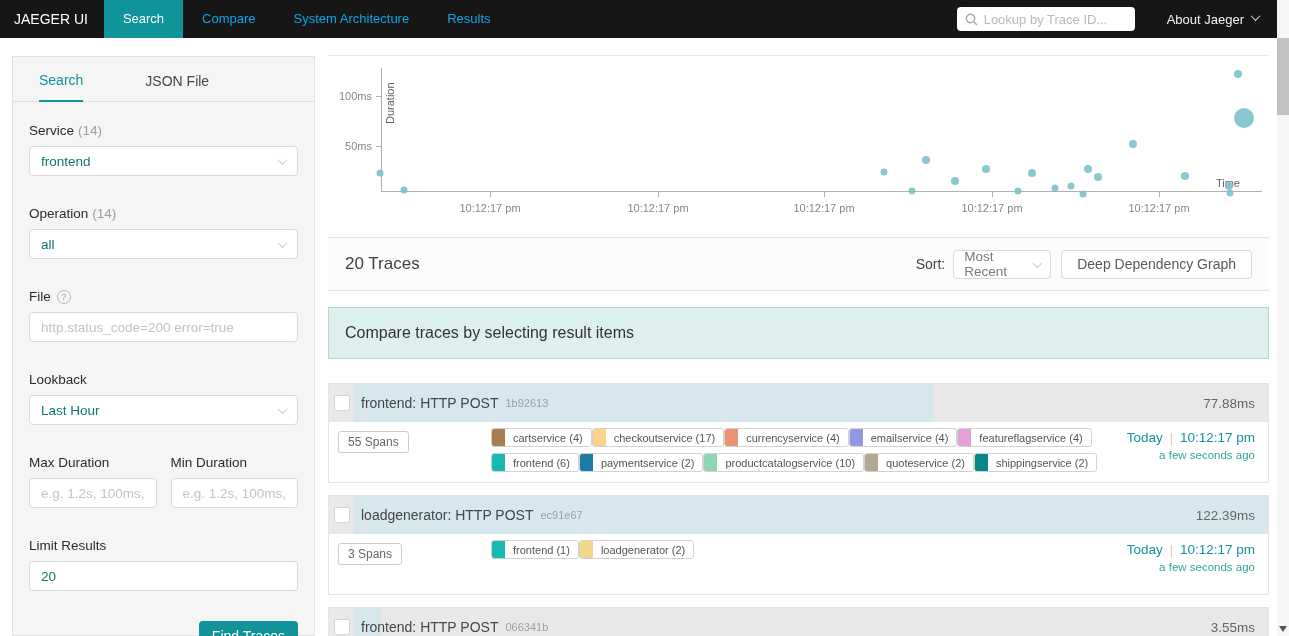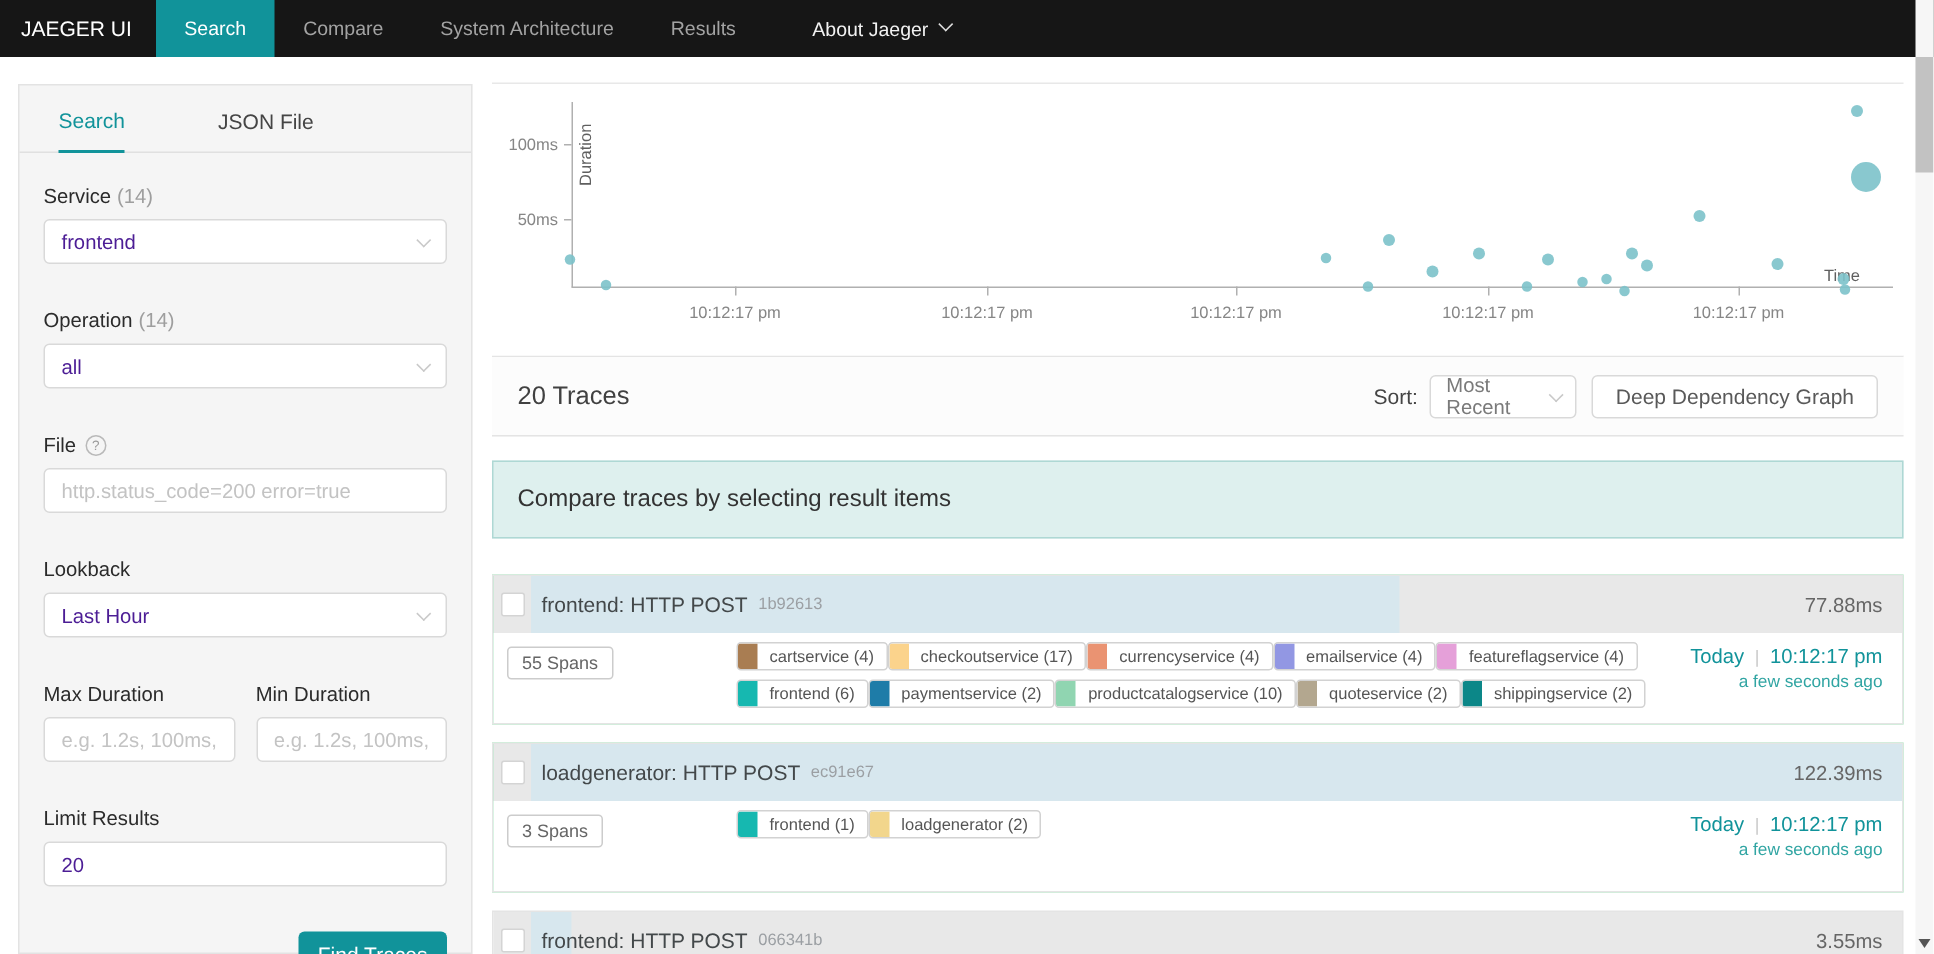"Compare" .nav-item { color: #a3a3a3 -> #0ea5e9 }
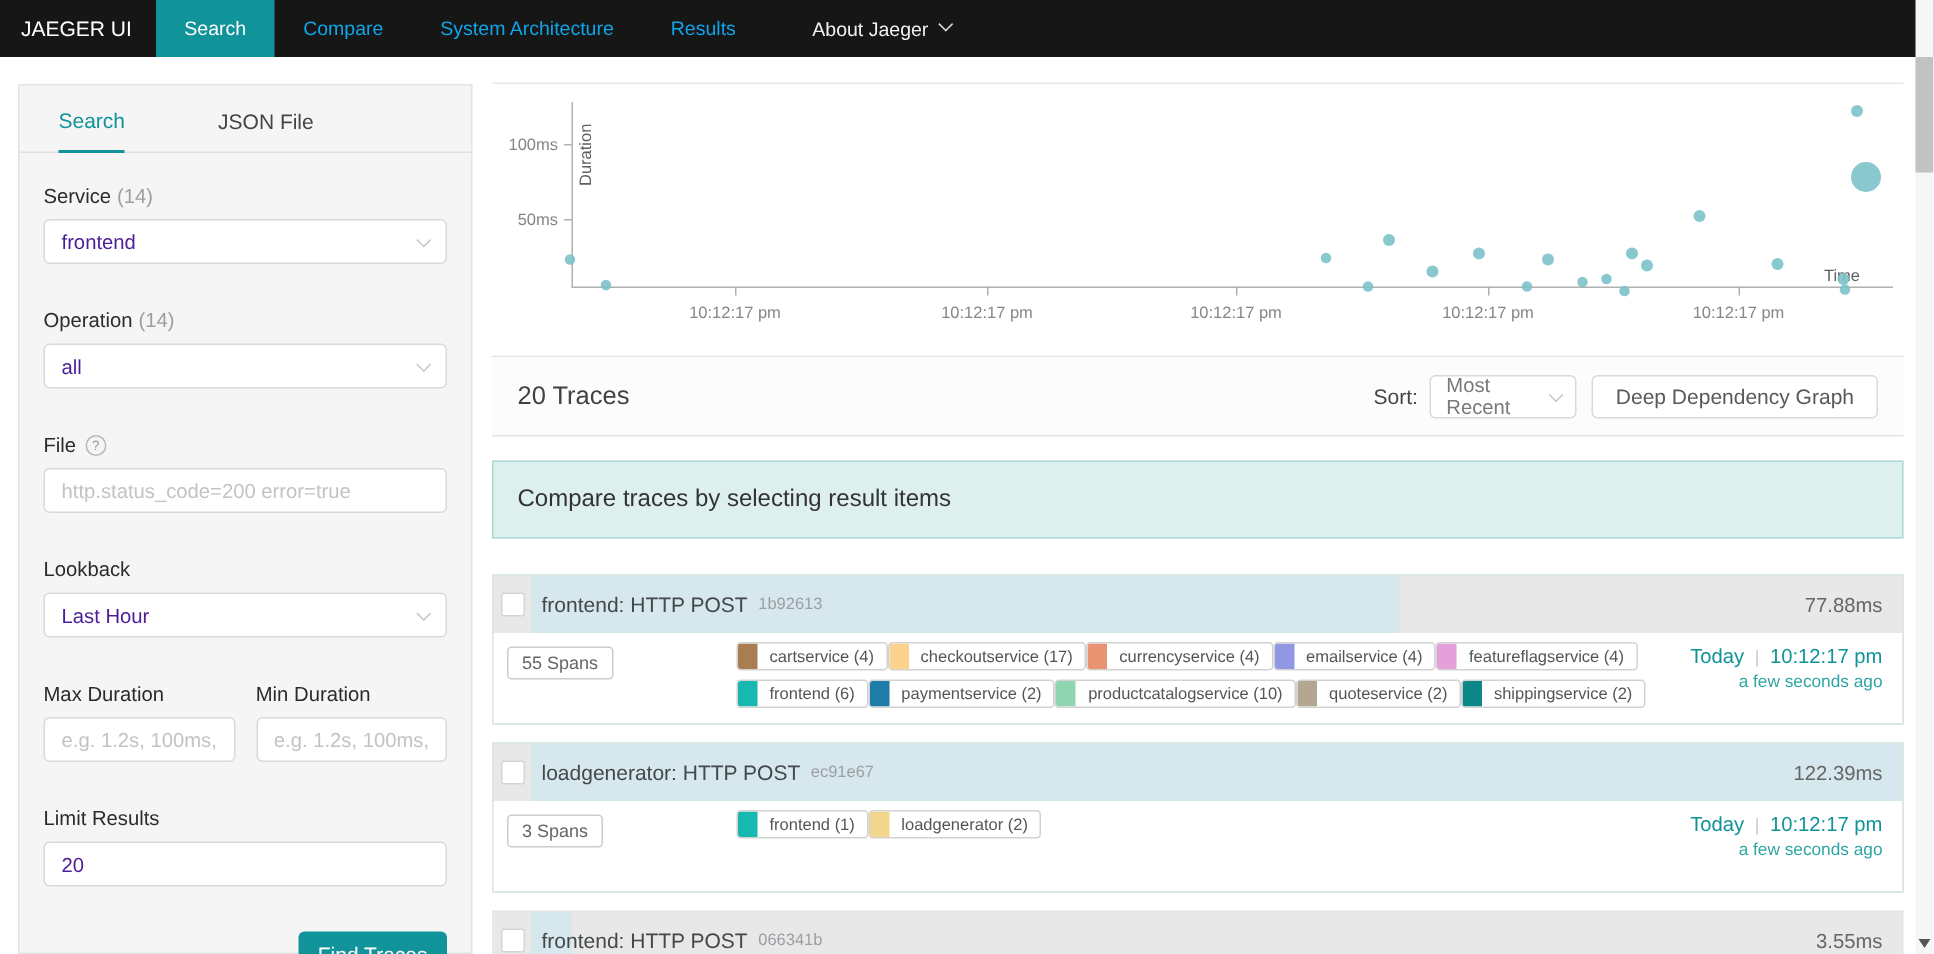"Lookup by Trace ID..." div.nav-search { html: none -> <div> <svg> <circle></circle> <line></line> </svg> <input> </div> }
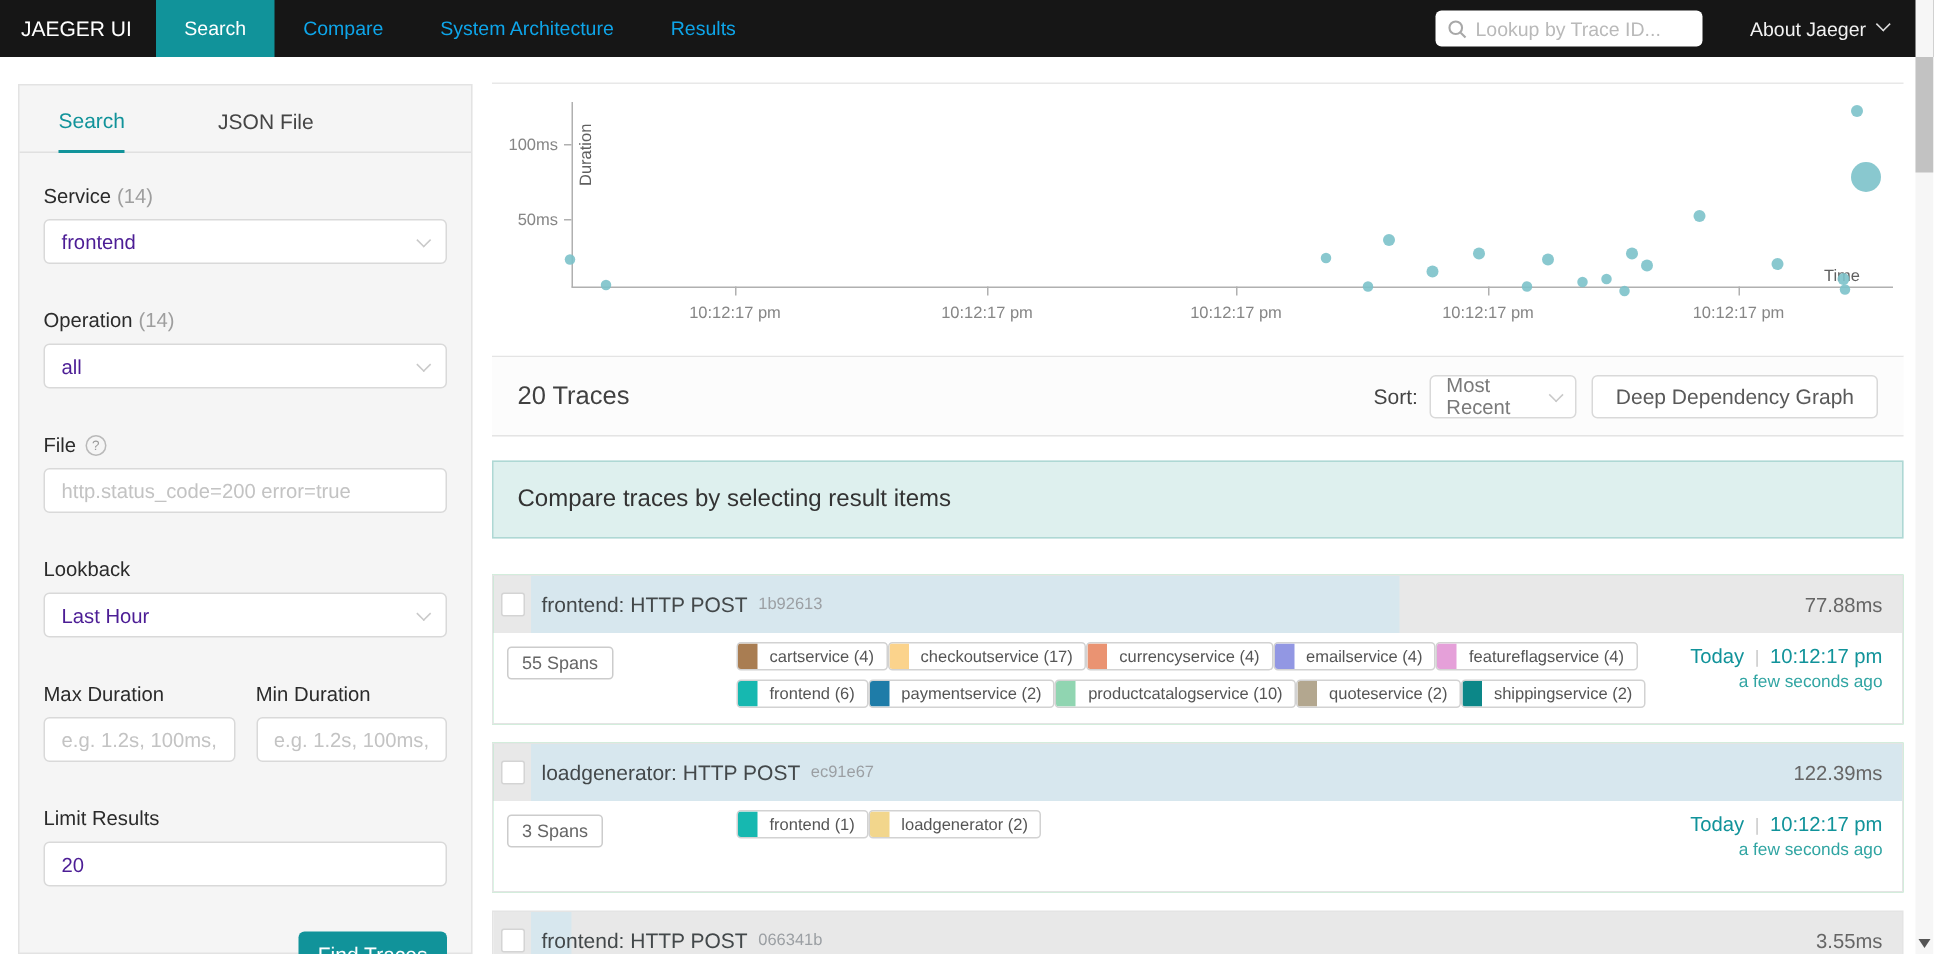"frontend" .fcontrol { color: #4c1d95 -> #0f766e }
